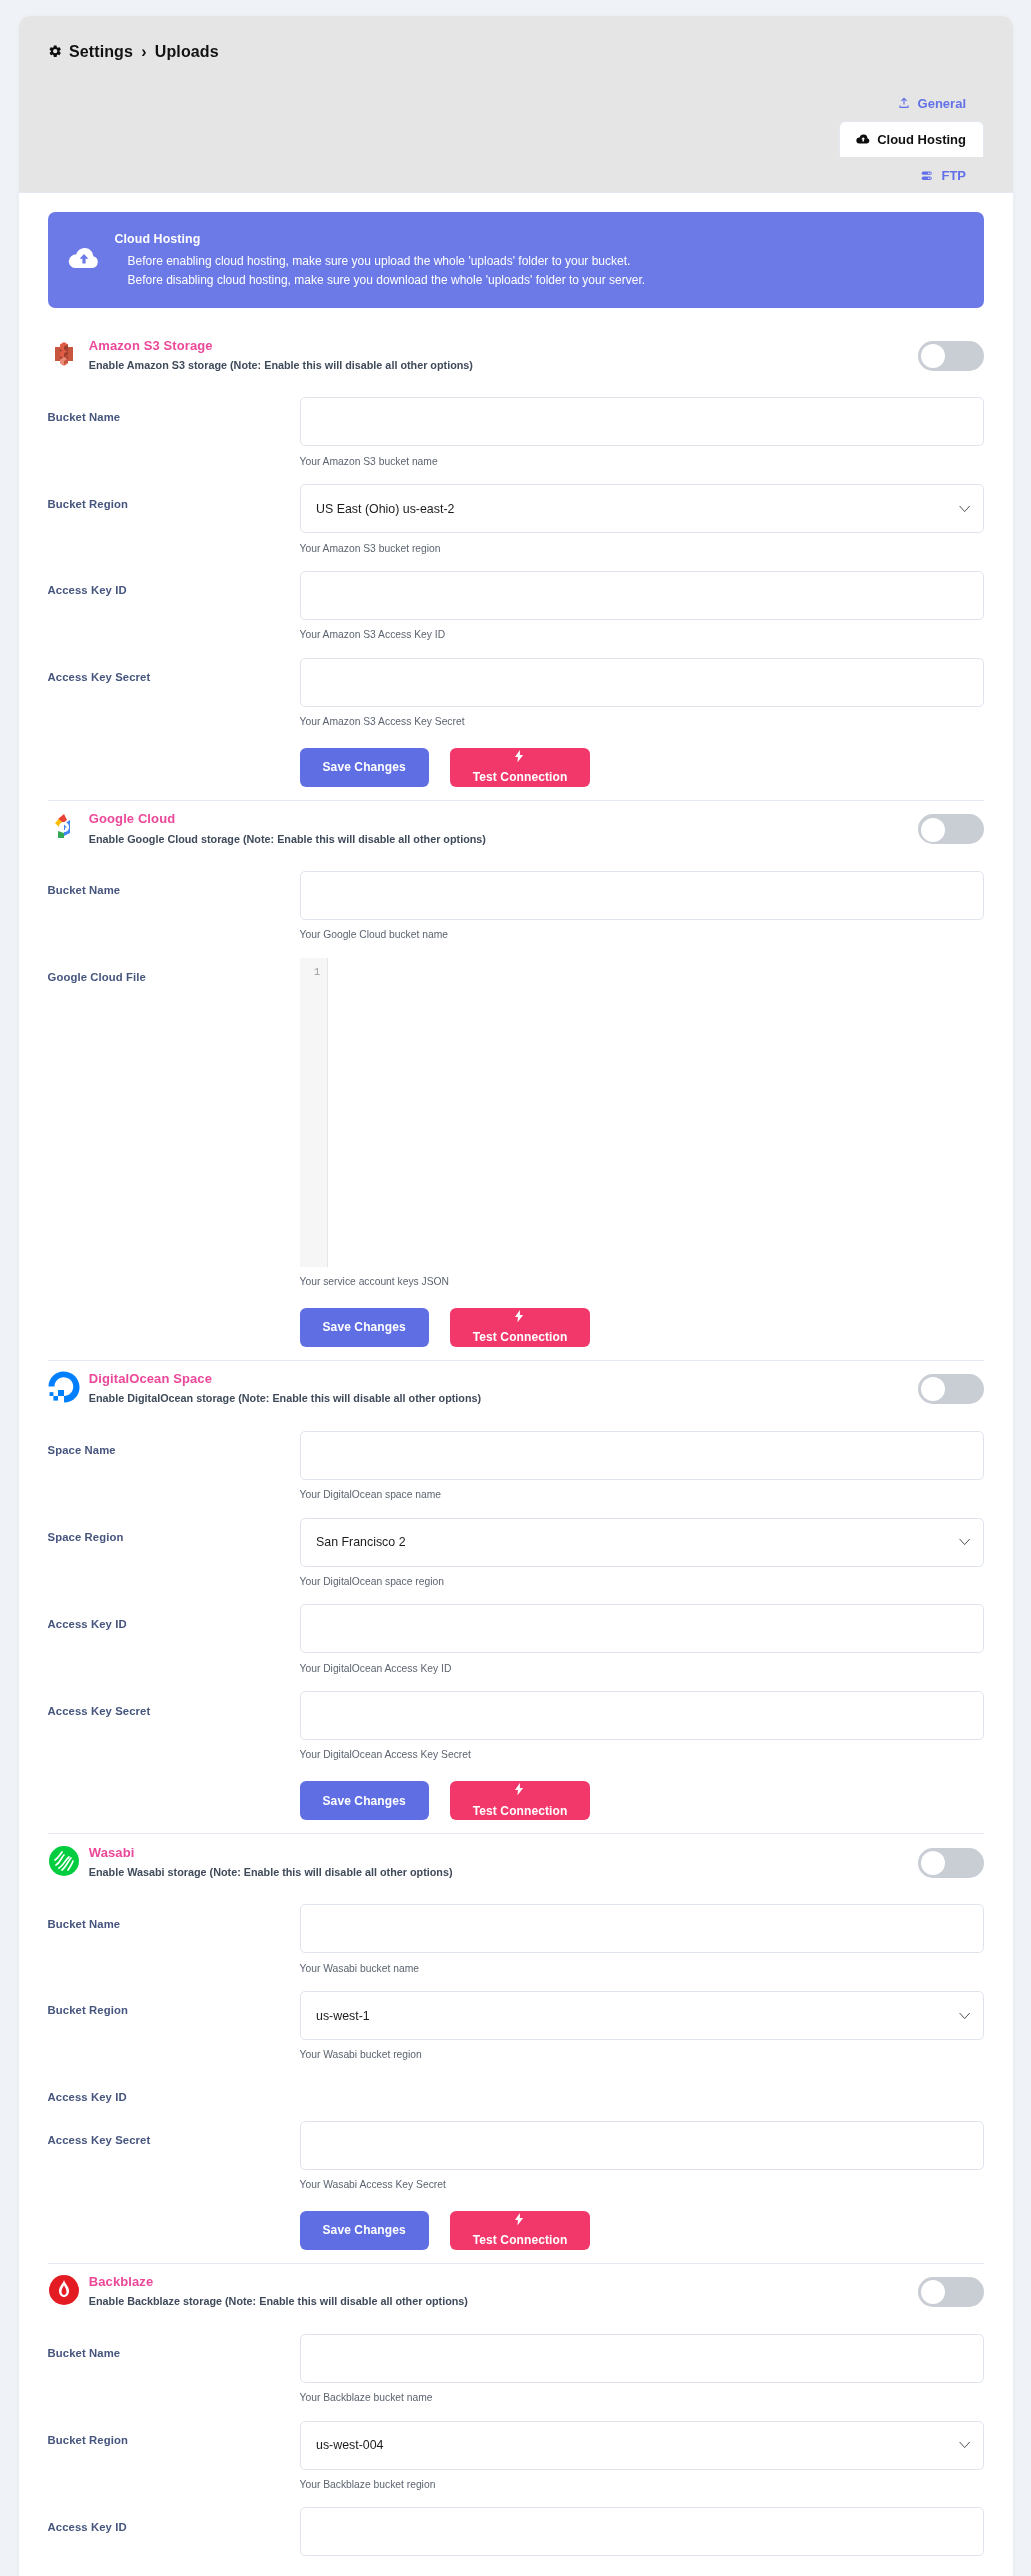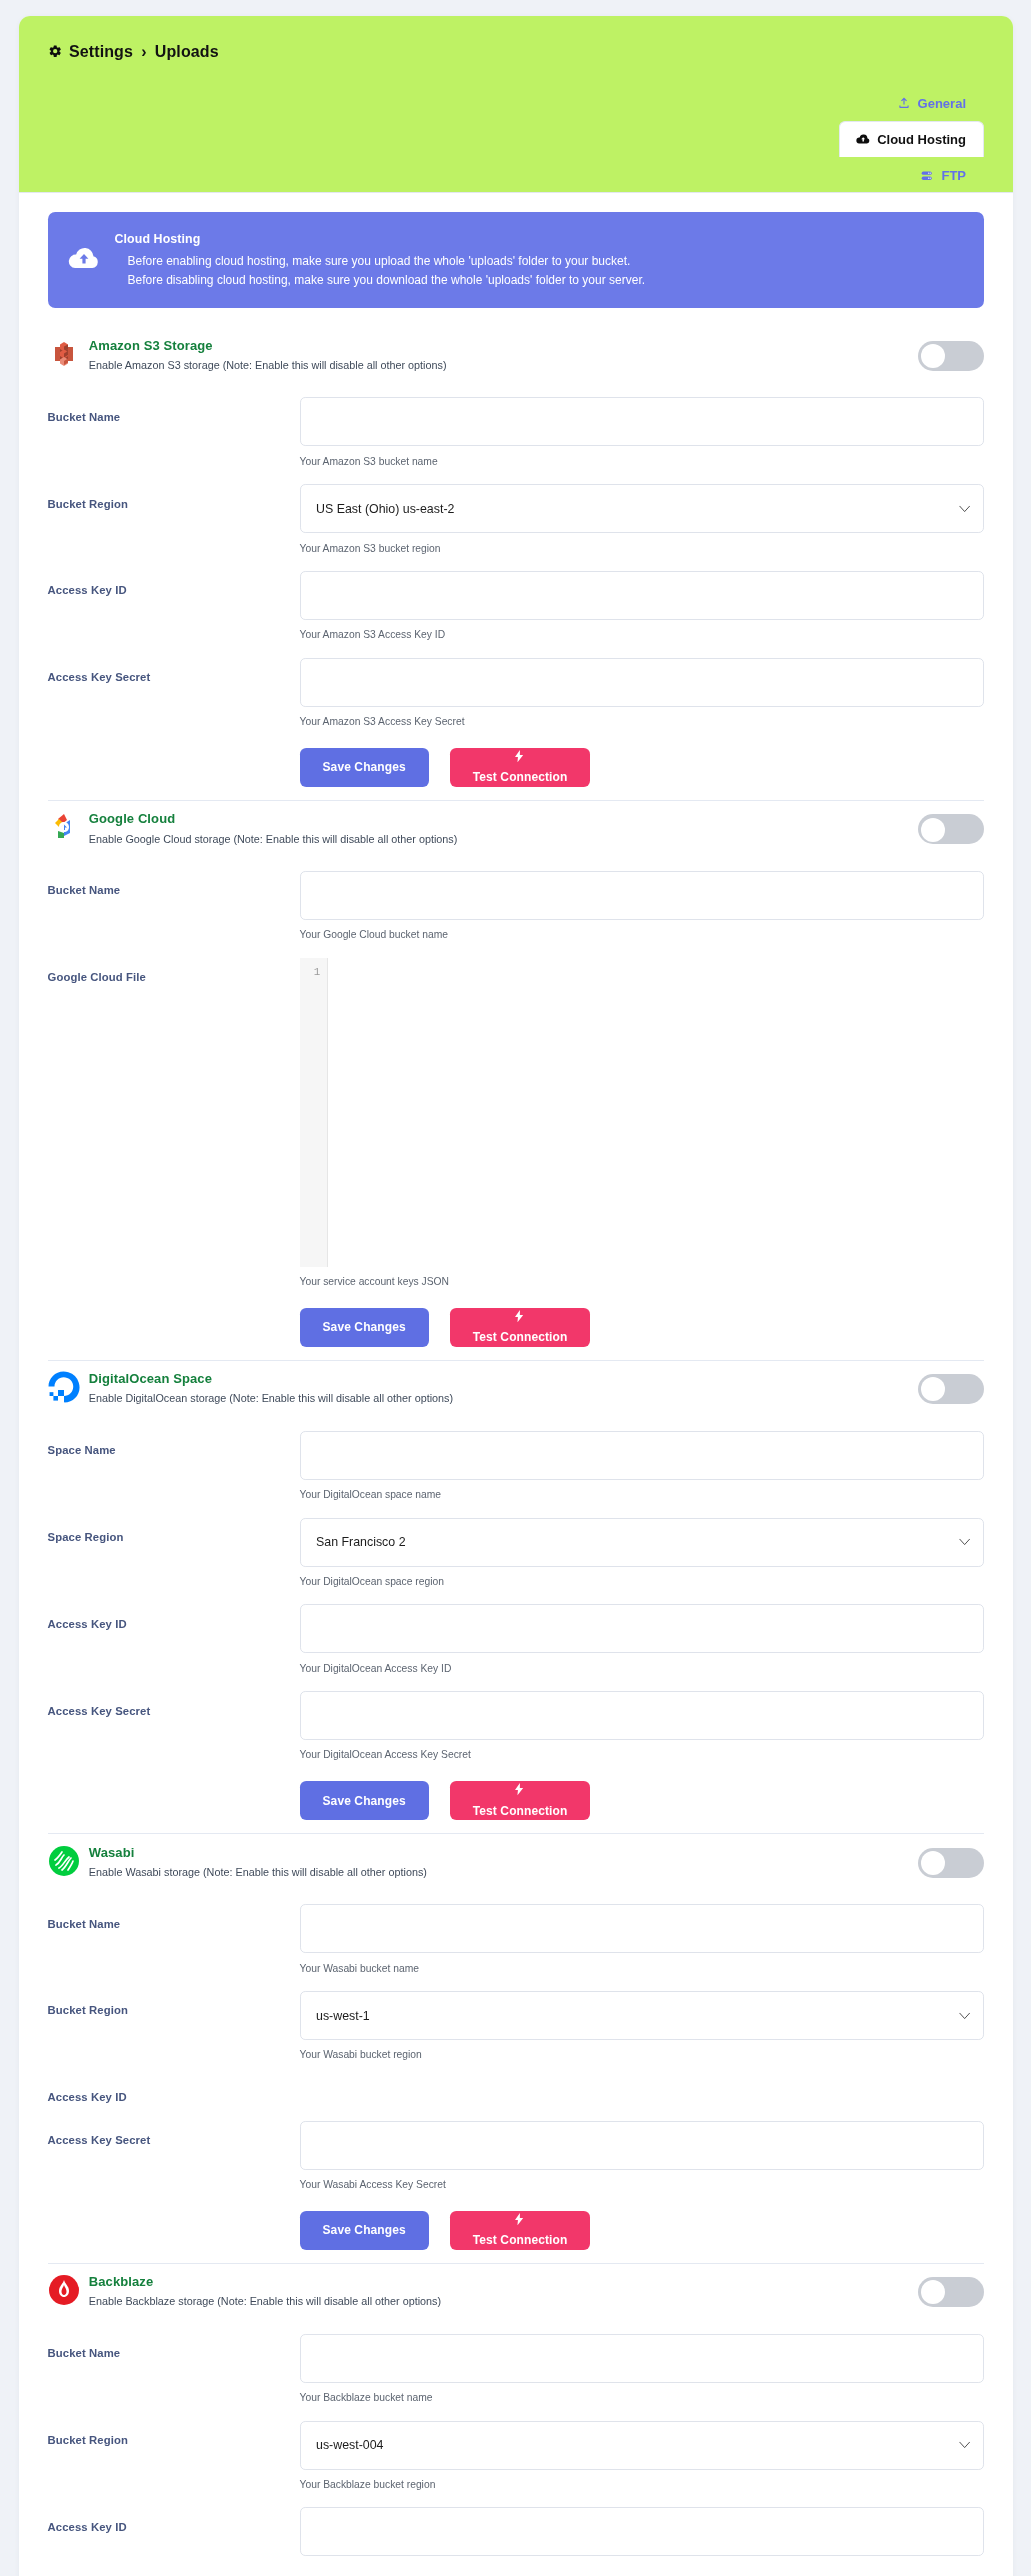"Settings" .card-head { background: #bef264 -> #e5e5e5 }
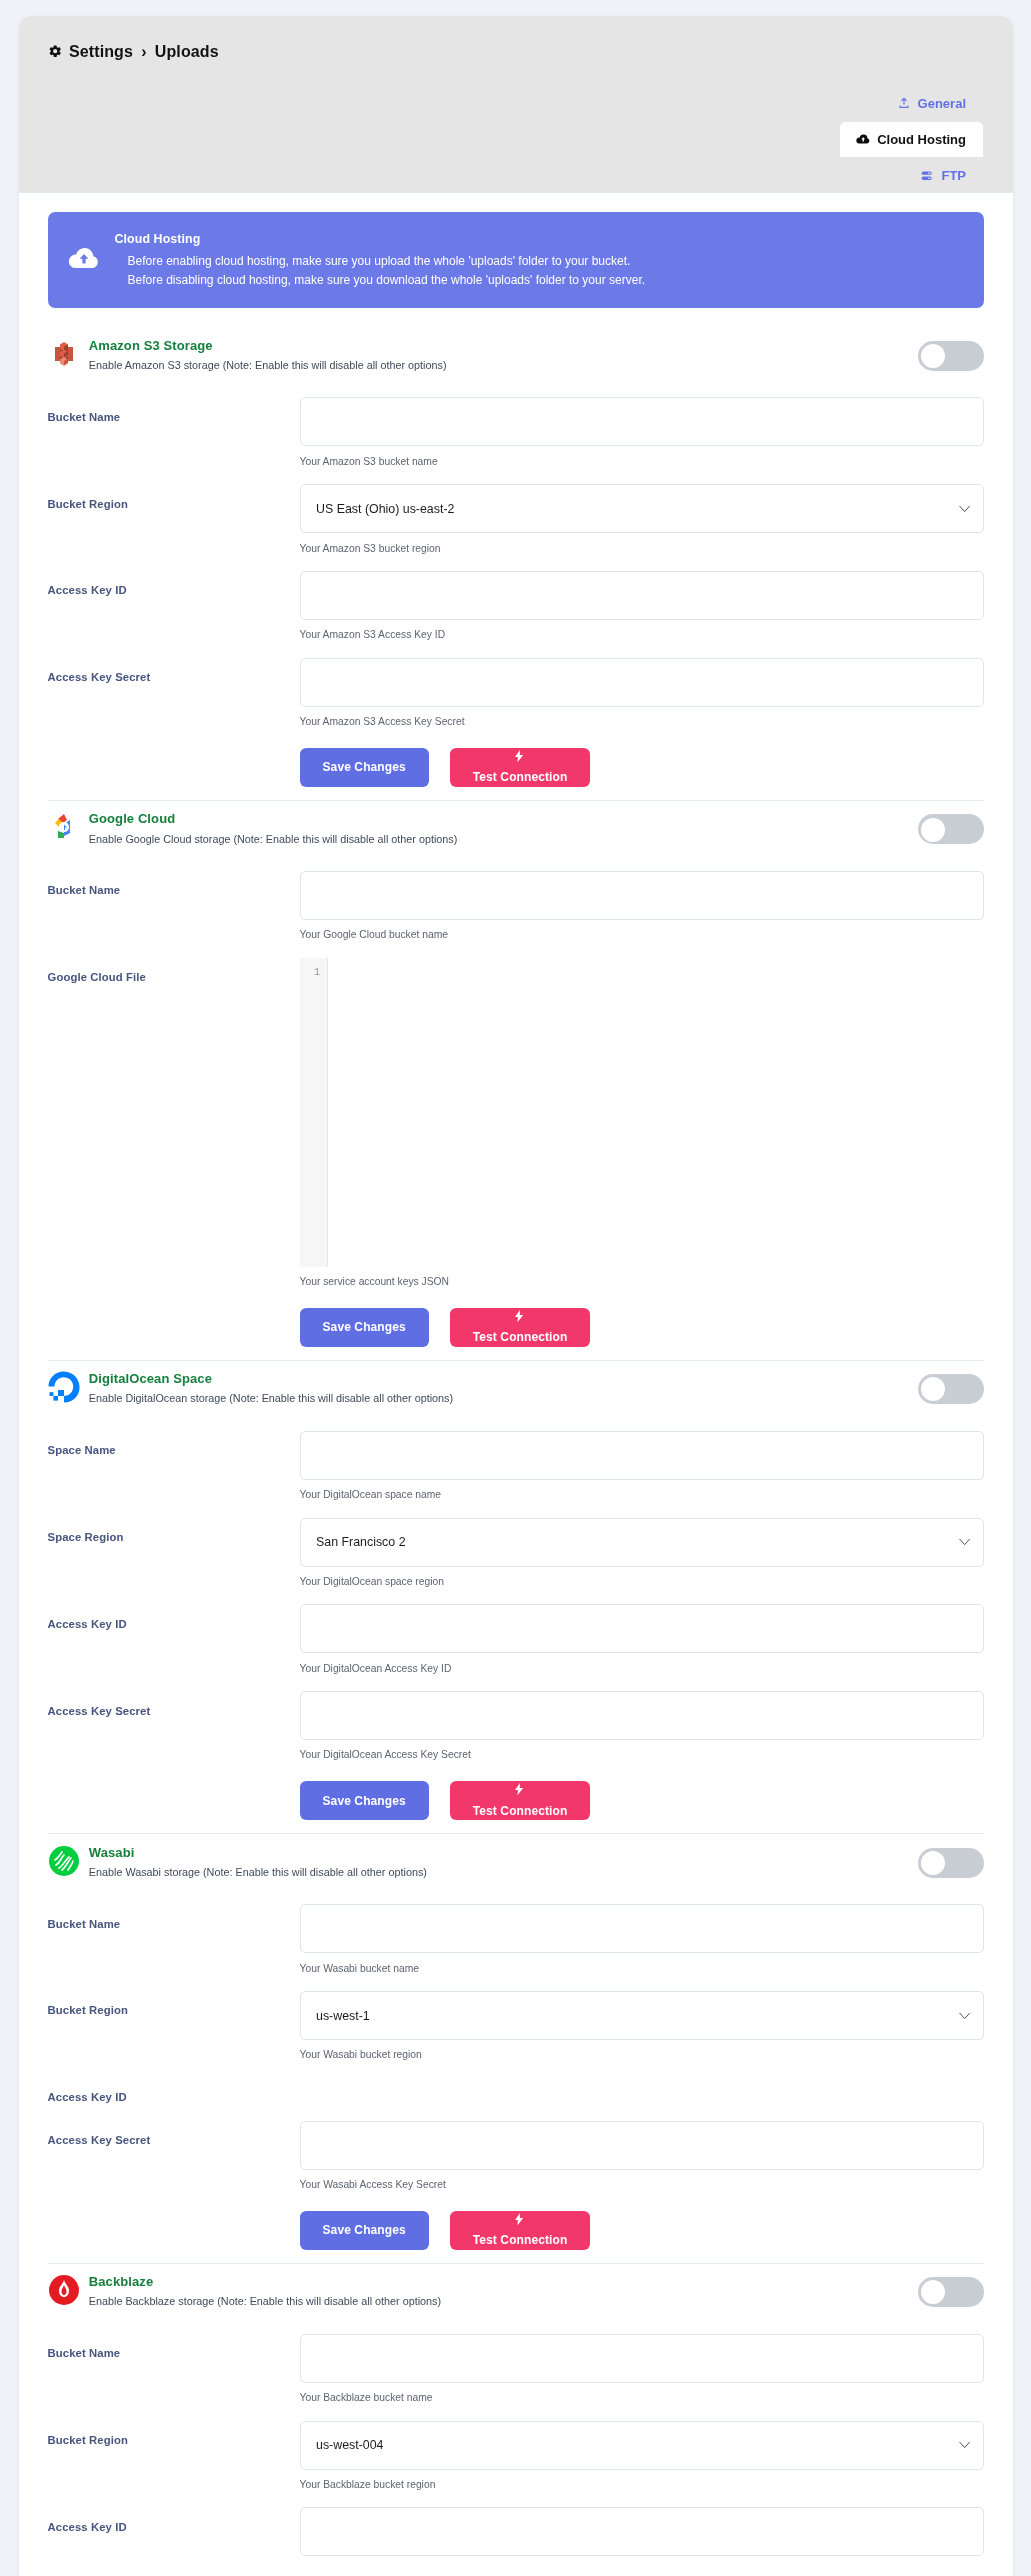"Amazon S3 Storage" .prov-name { color: #15803d -> #ec4899 }
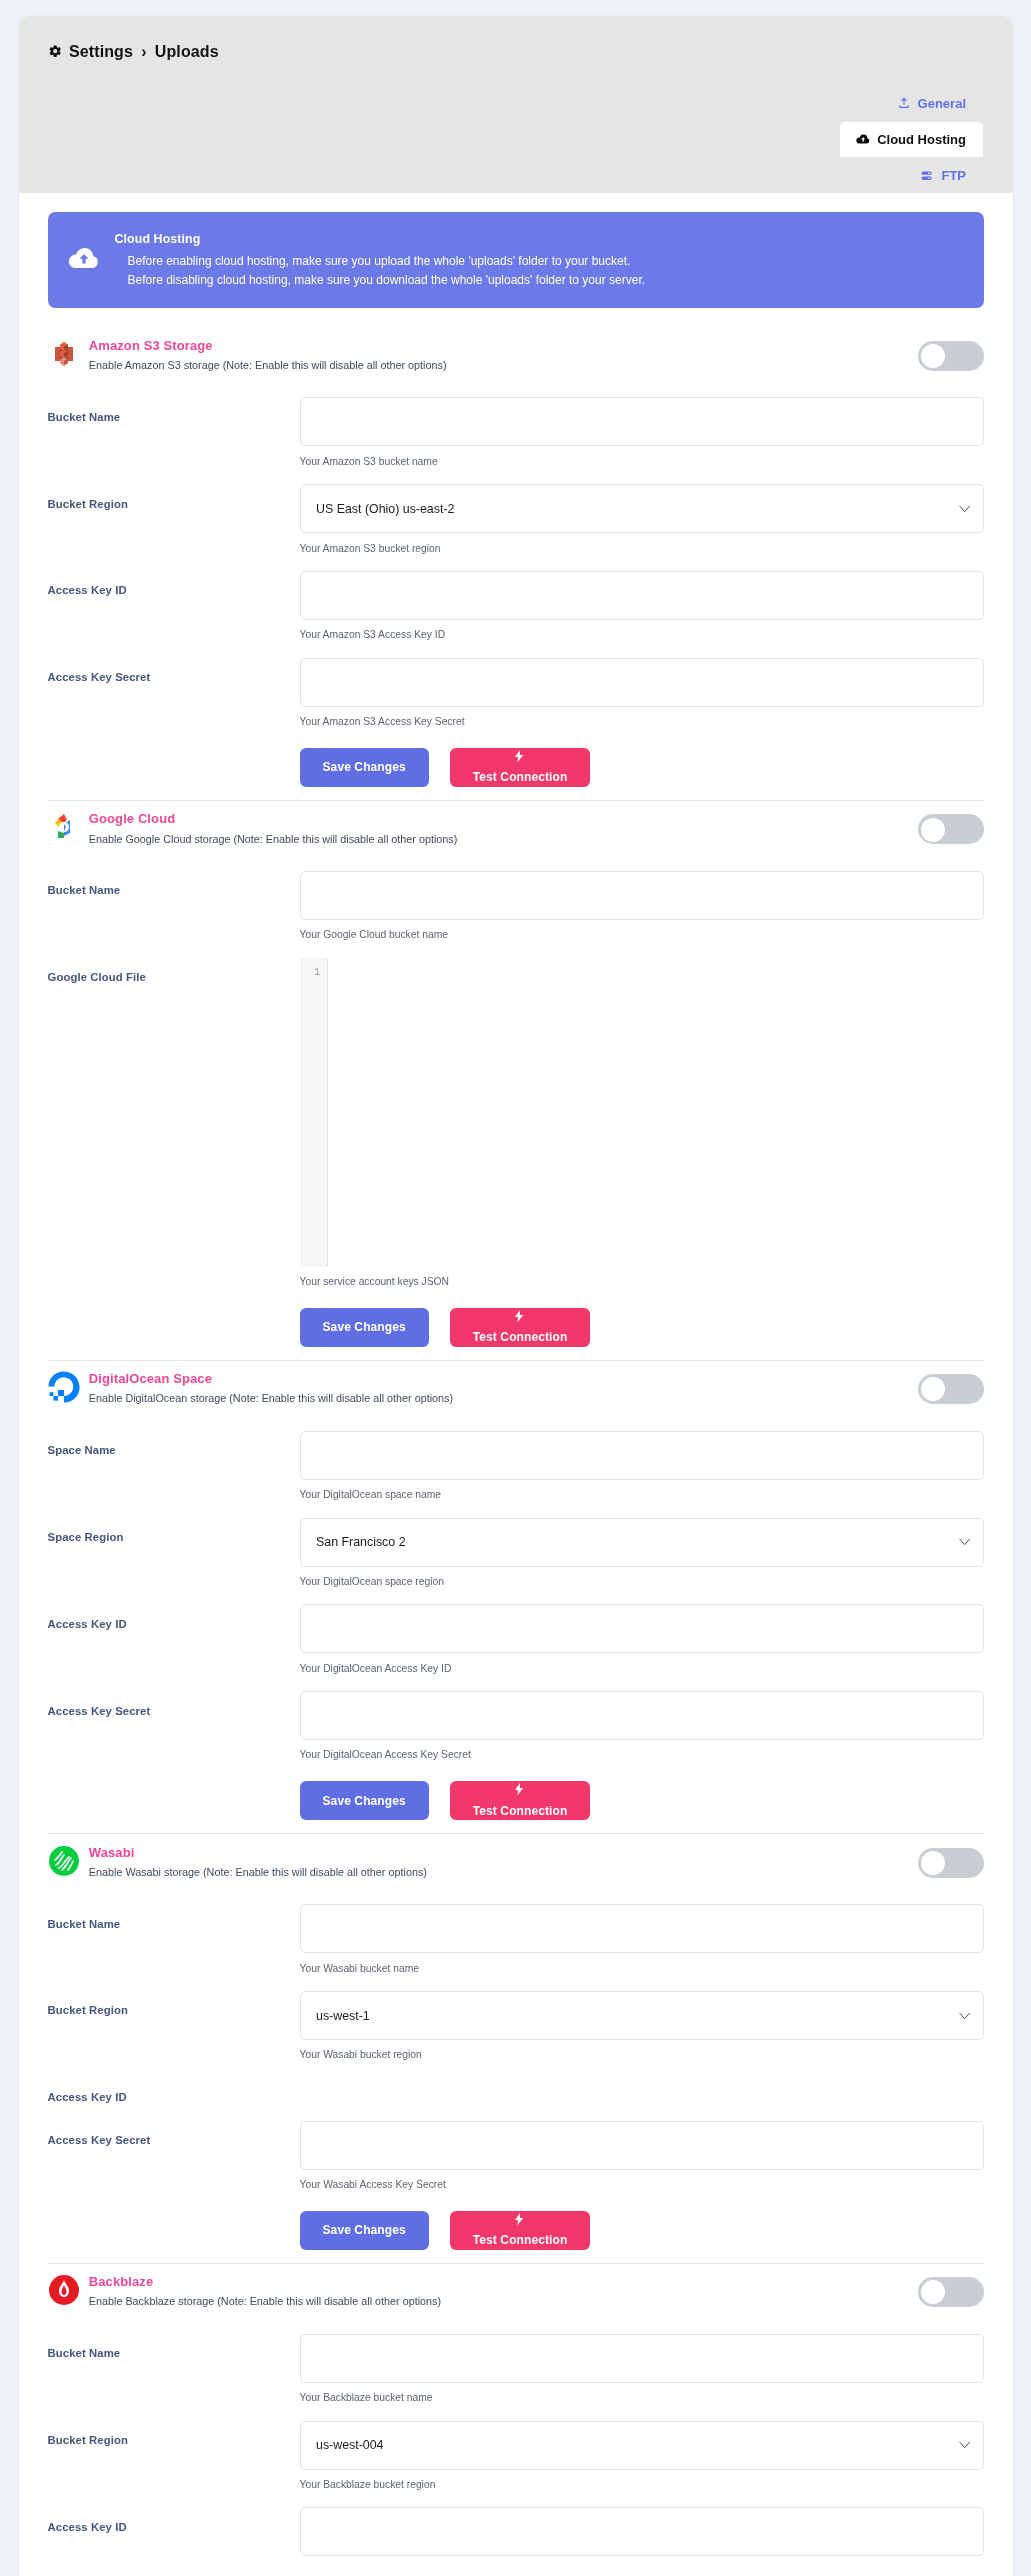"Enable Amazon S3 storage (Note:" .prov-desc { font-weight: 400 -> 700 }
